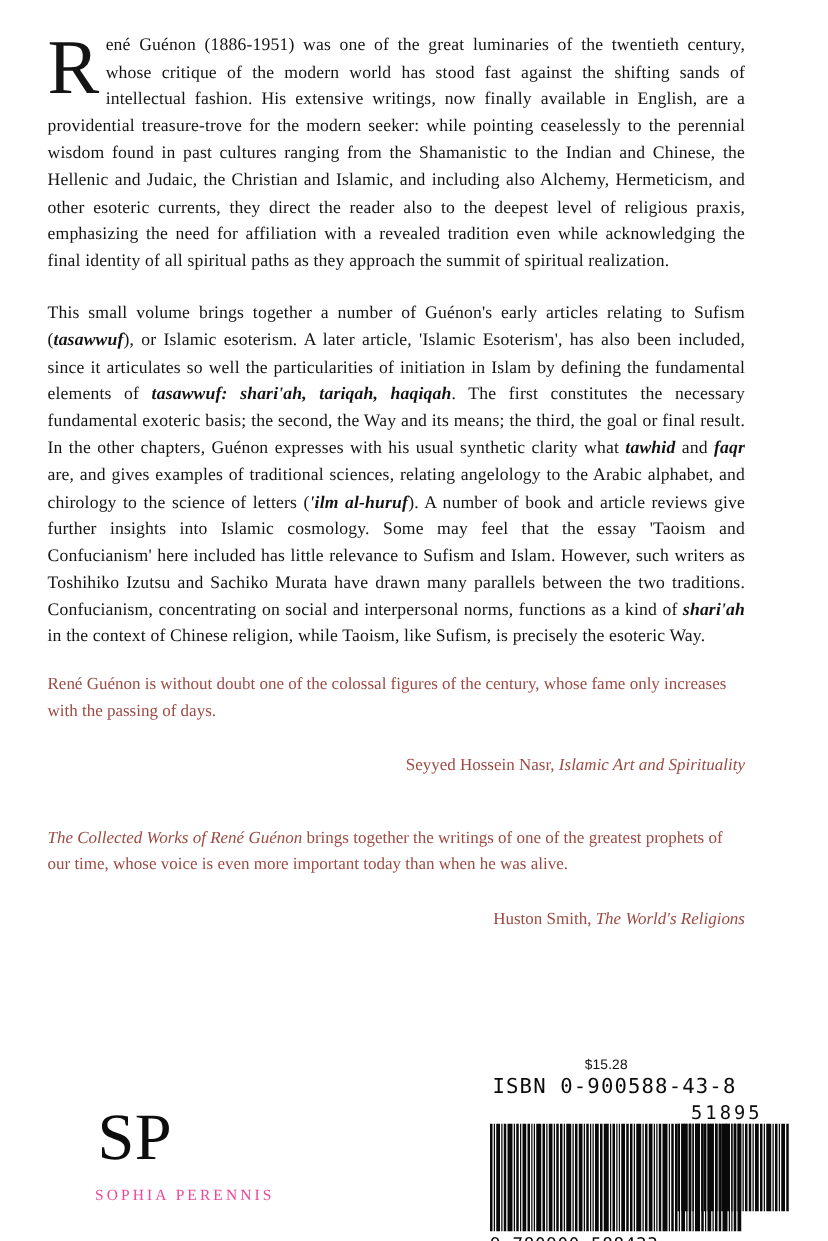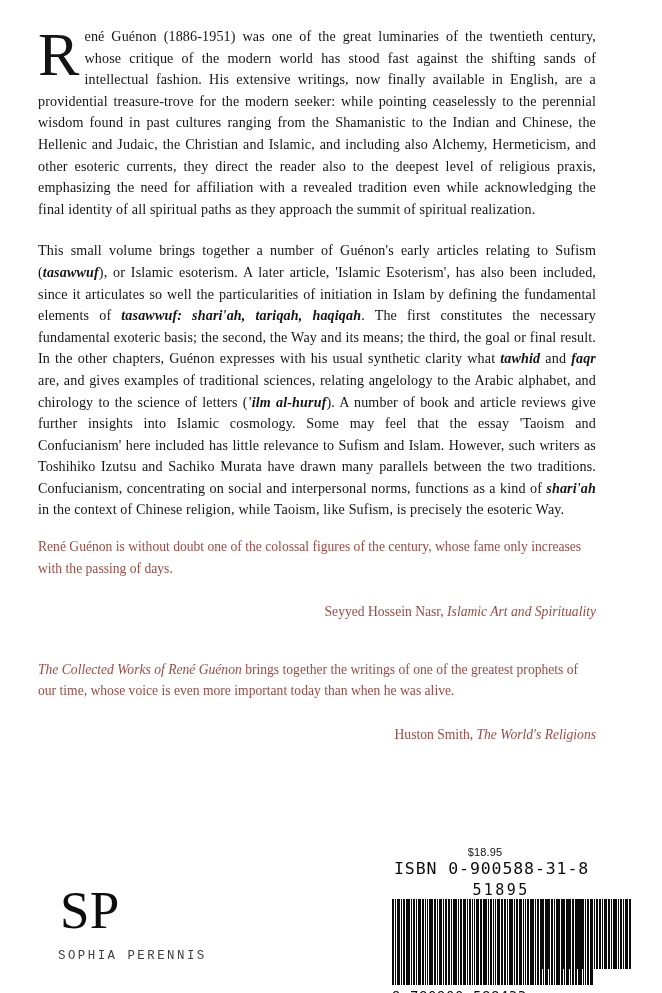"$18.95" div.price { text: $18.95 -> $15.28 }
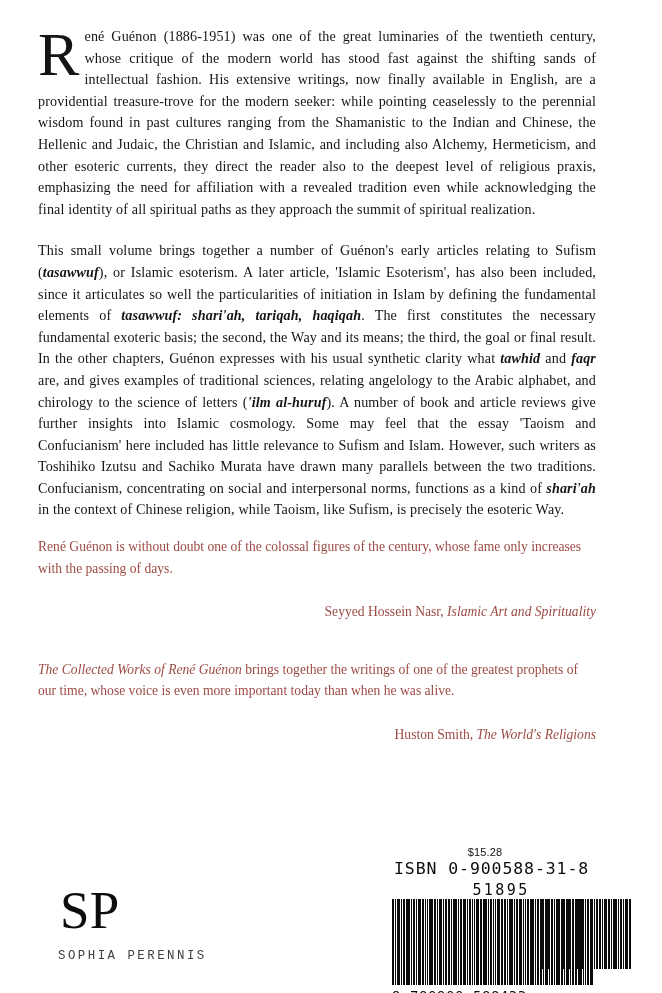"ISBN 0-900588-31-8" div.isbn-line { text: 0-900588-31-8 -> 0-900588-43-8 }
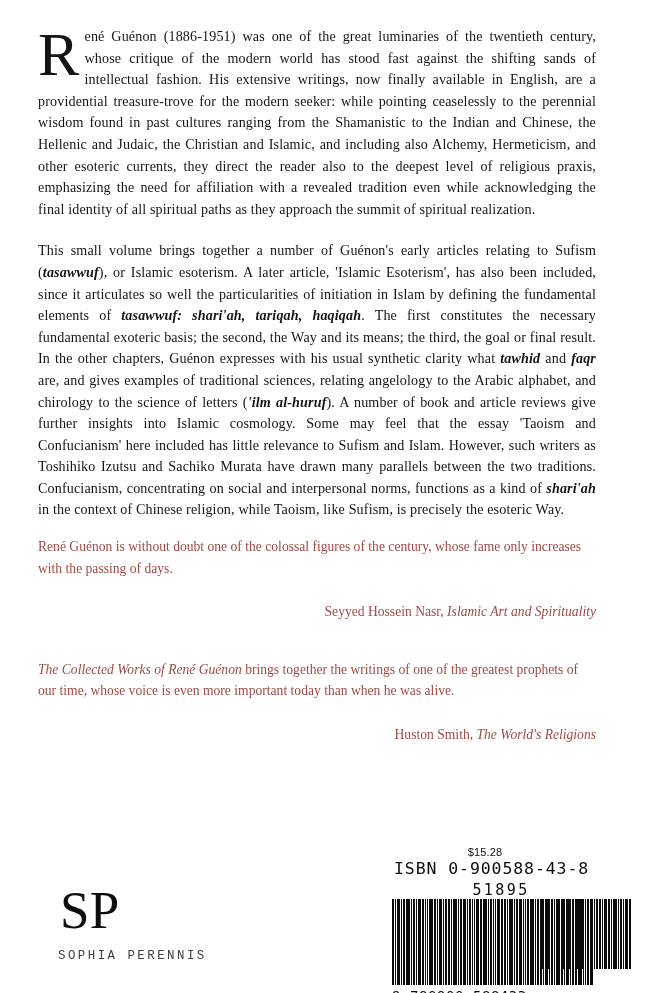"SP" .logo { left: 58px -> 76px }
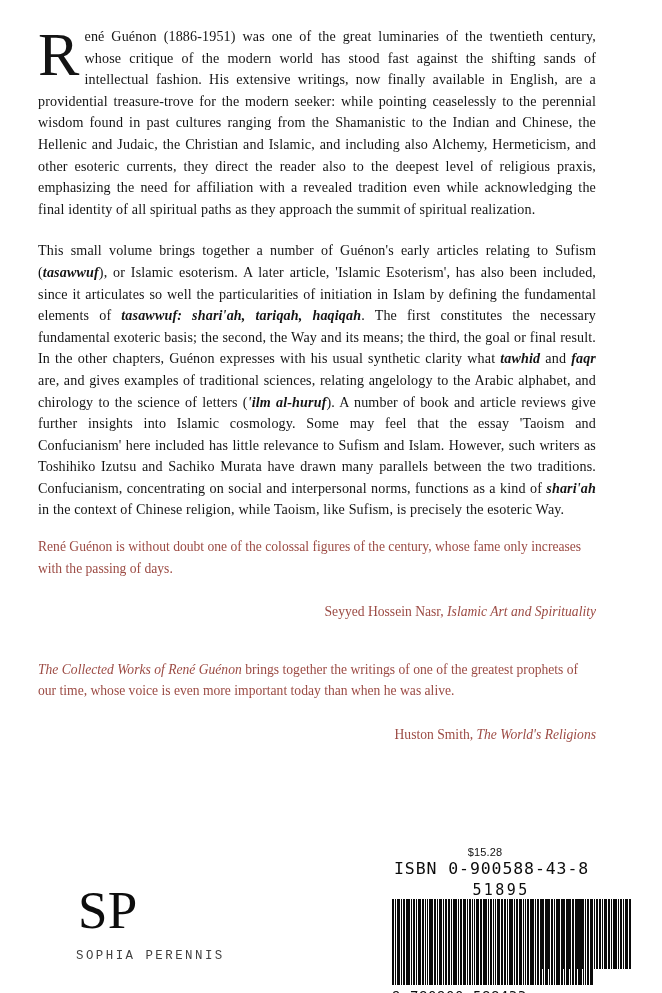"51895" .addon-num { text-align: center -> right }
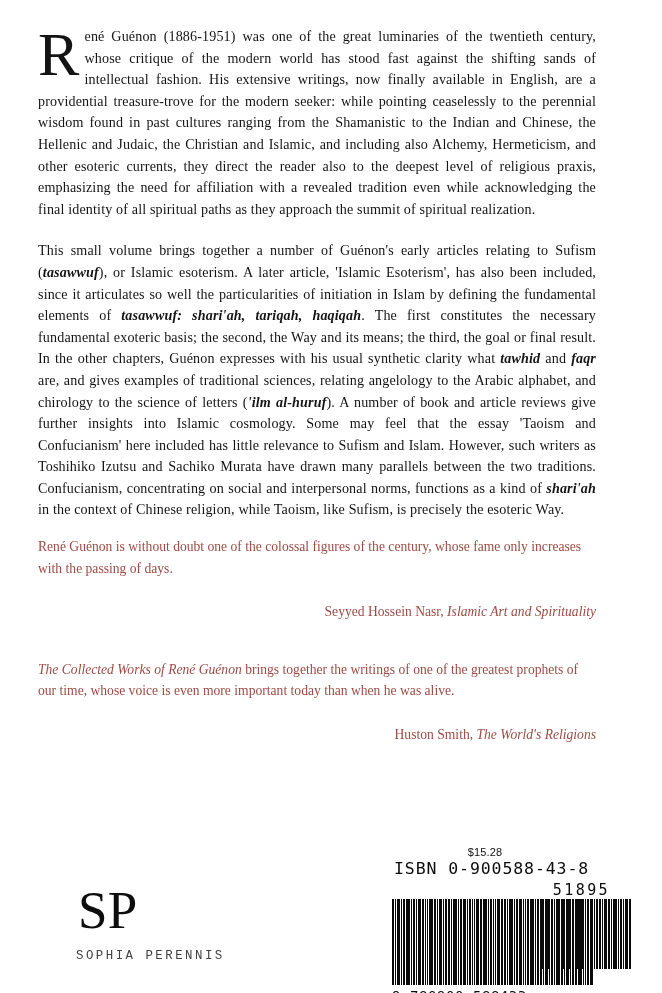"SOPHIA PERENNIS" .logo-name { color: #404040 -> #ec4899; font-family: Liberation Mono, monospace -> Liberation Serif, serif }
